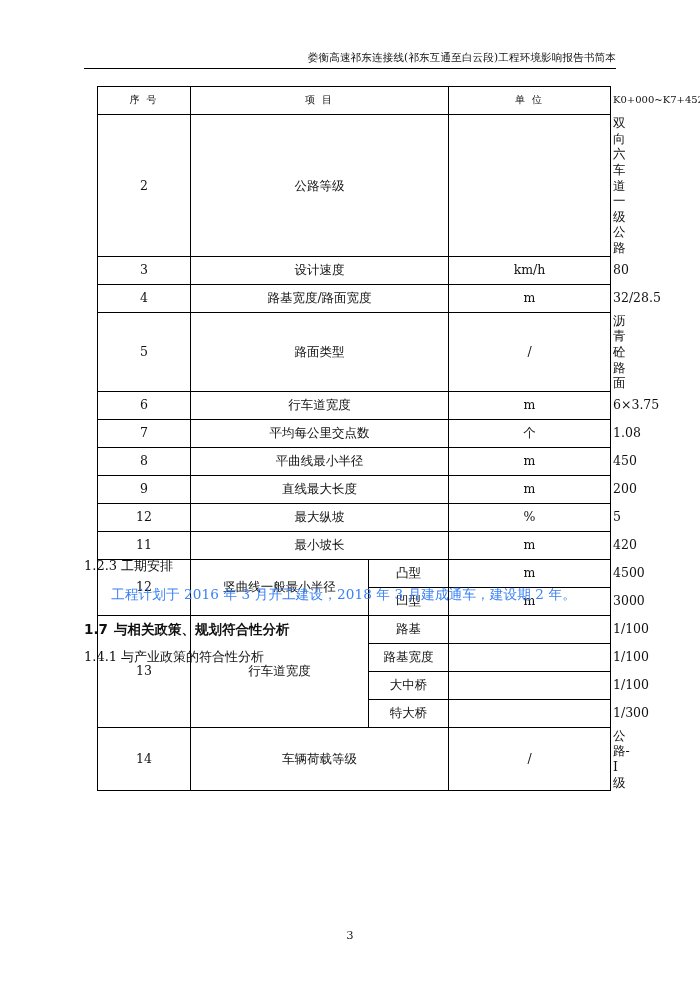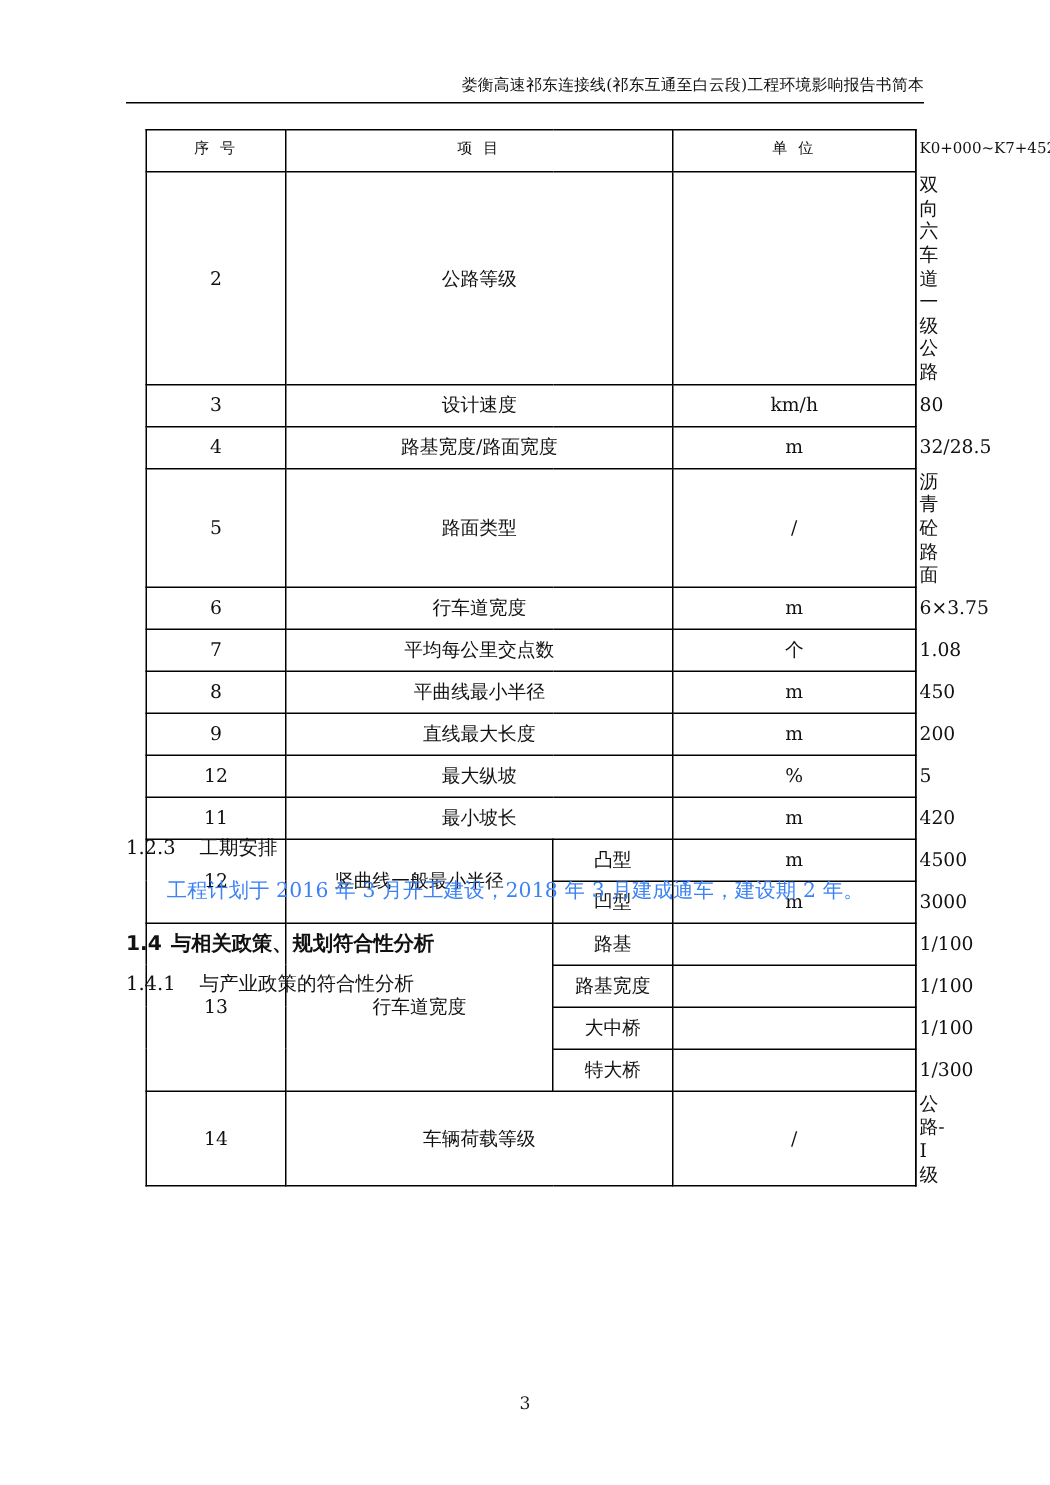"1.2.3" h4.h-sub .num { margin-right: 16px -> 4px }
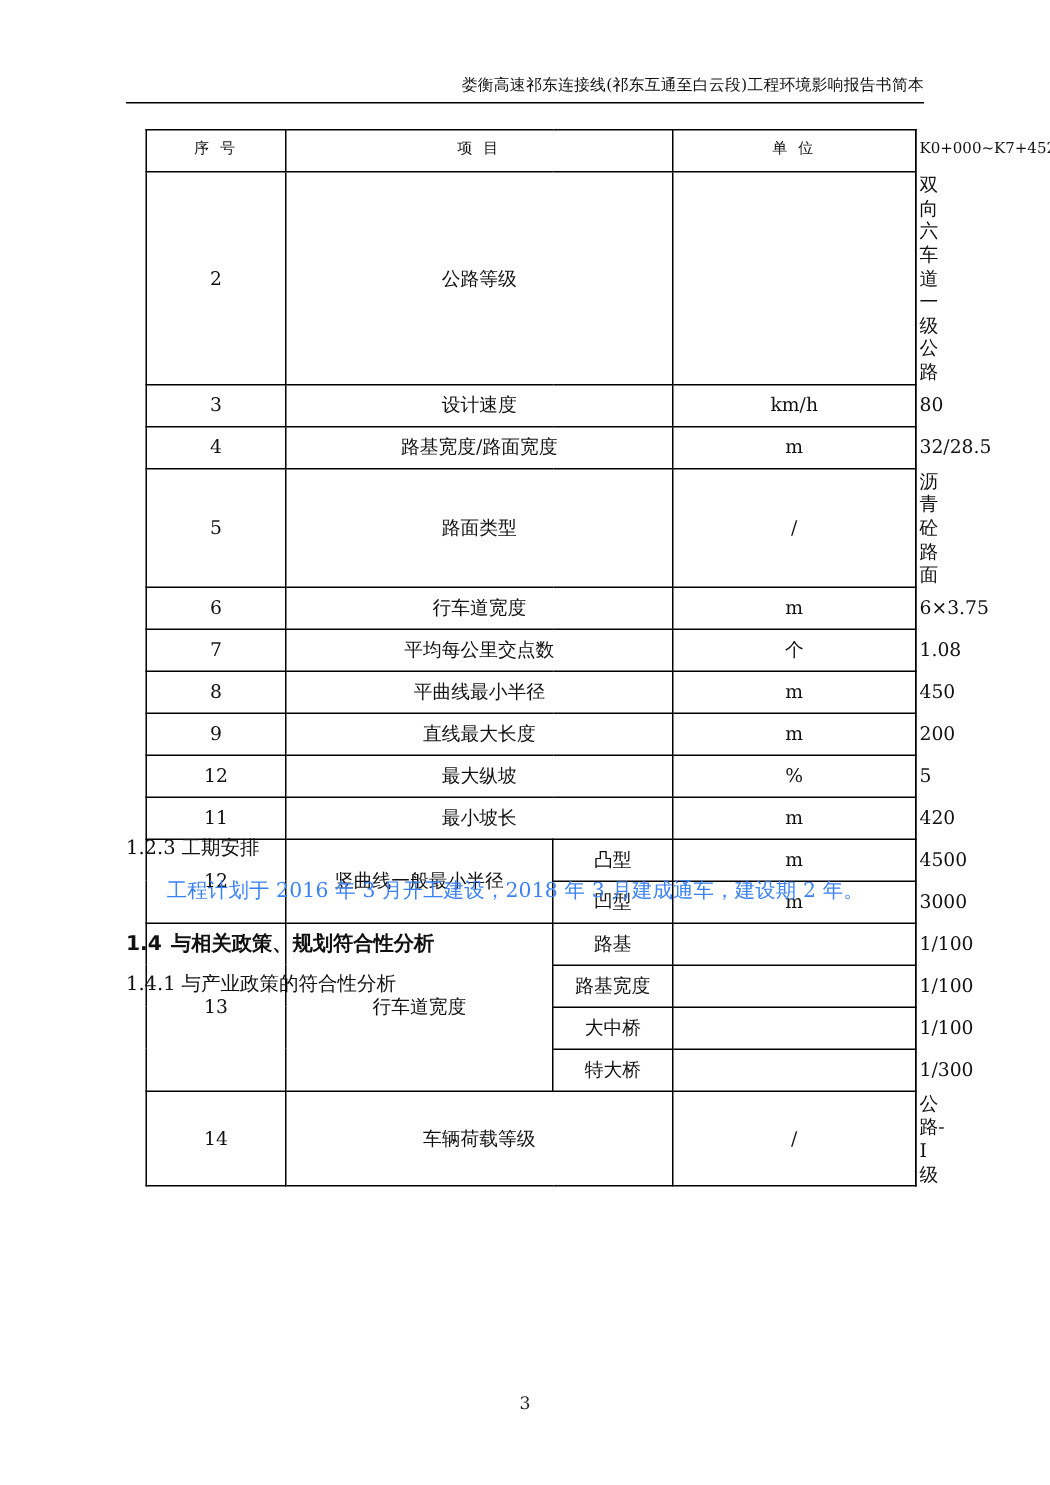"1.4" span.num { text: 1.4 -> 1.7 }
